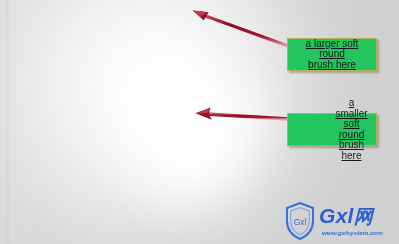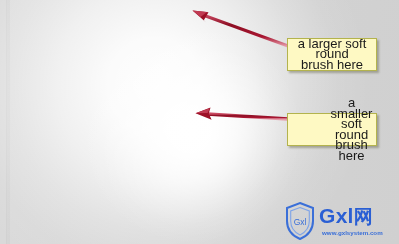"a larger soft round" .tooltip { background: #fef9c3 -> #22c55e; font-size: 13px -> 10px; text-decoration: none -> underline }
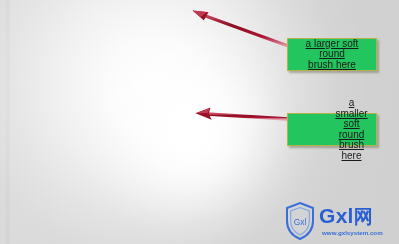"Gxl网" .wm-text { font-style: none -> italic }
